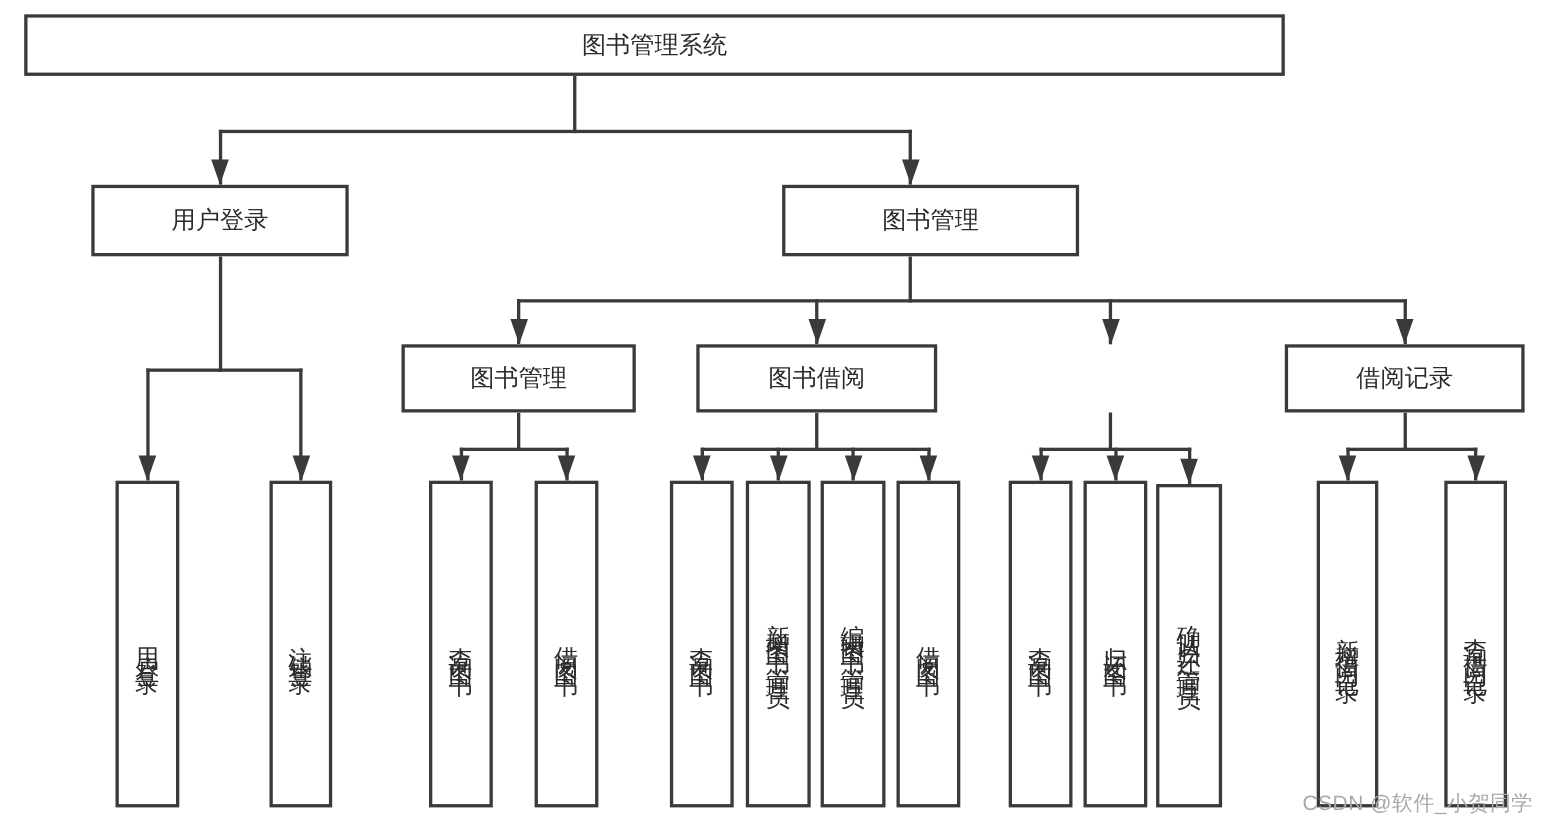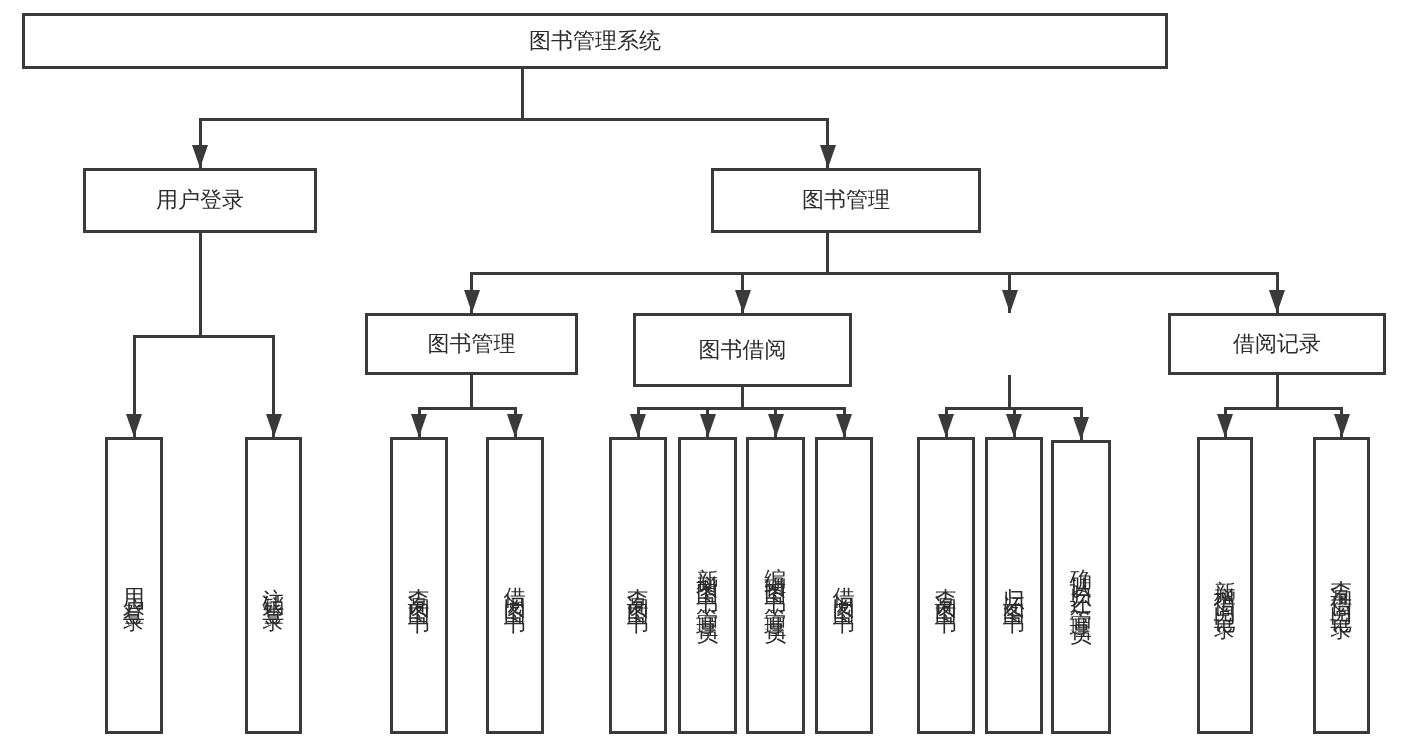"图书借阅" div.node { height: 74px -> 62px }
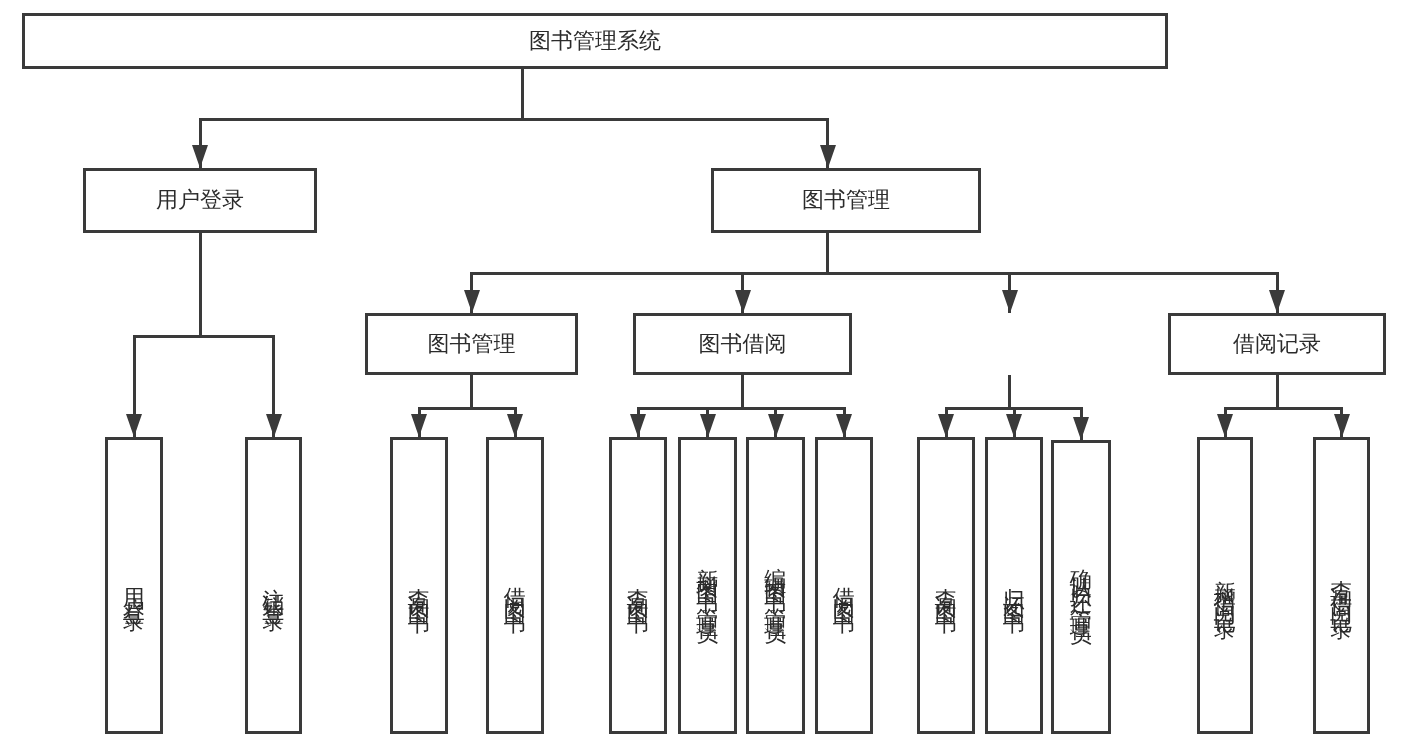"CSDN @软件_小贺同学" div.watermark { html: none -> <div>CSDN @软件_小贺同学</div> }
